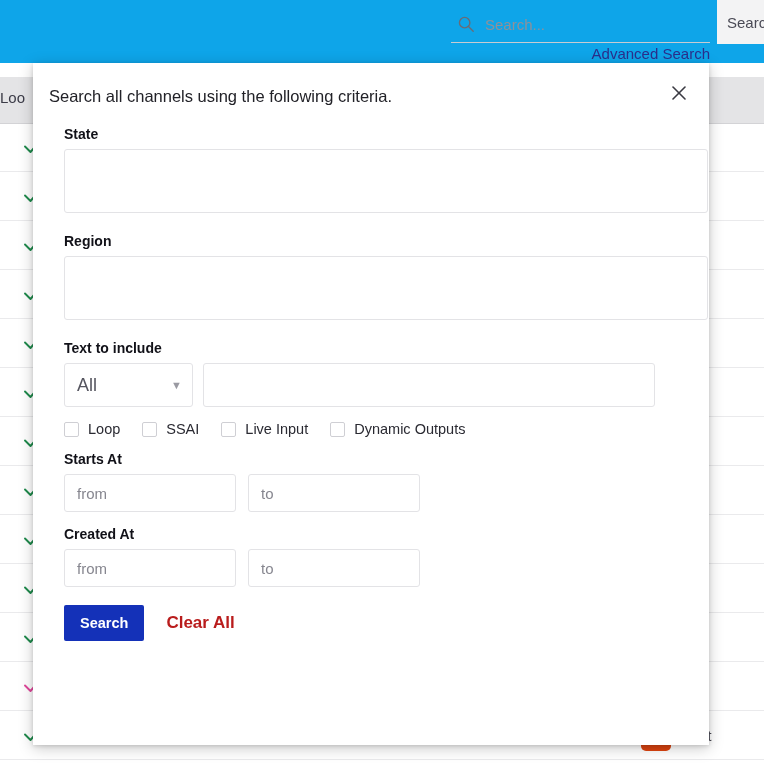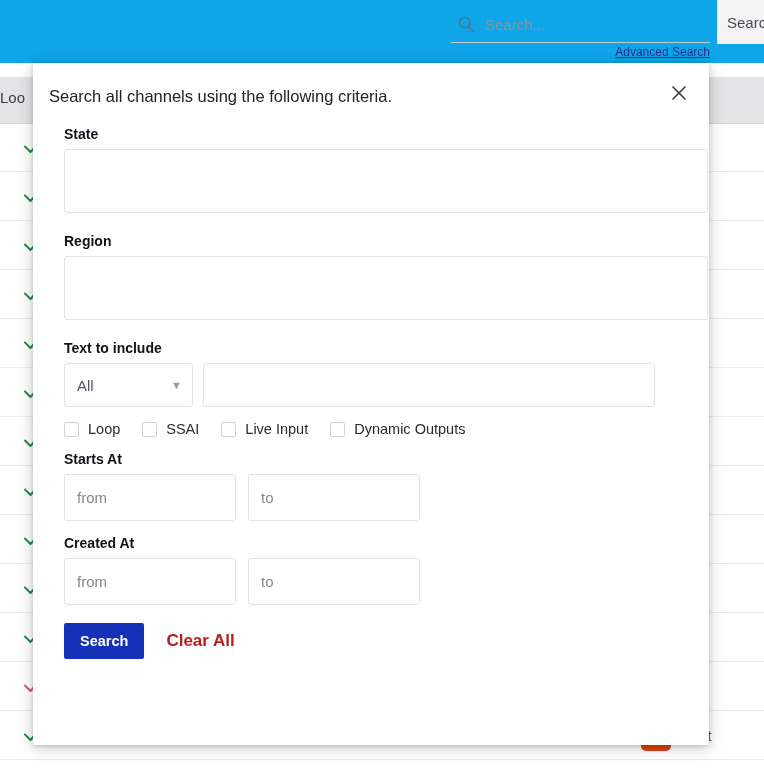"Advanced Search" .adv-search { font-size: 12px -> 15px; text-decoration: underline -> none }
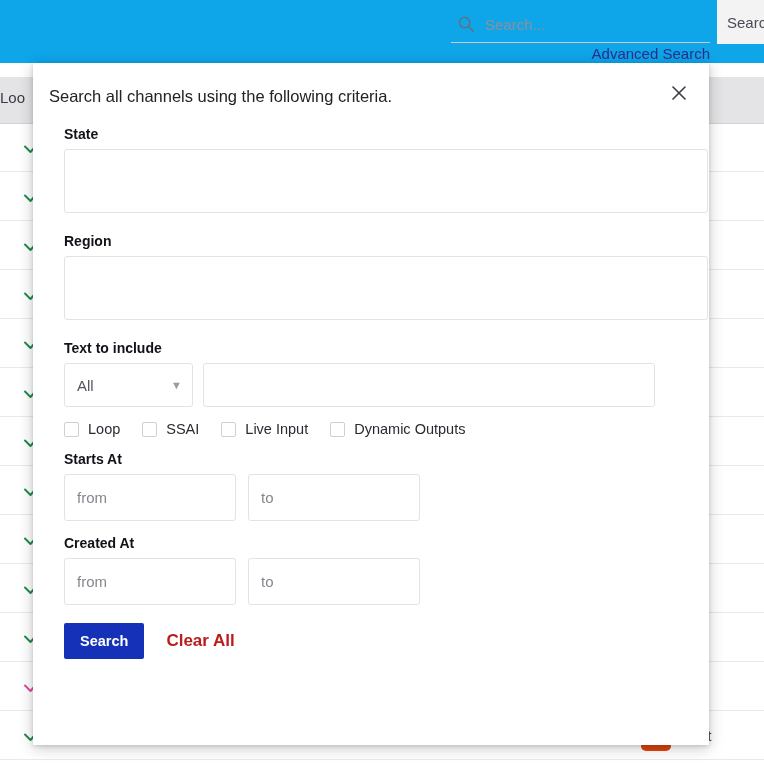"All" .select-val { font-size: 15px -> 18px }
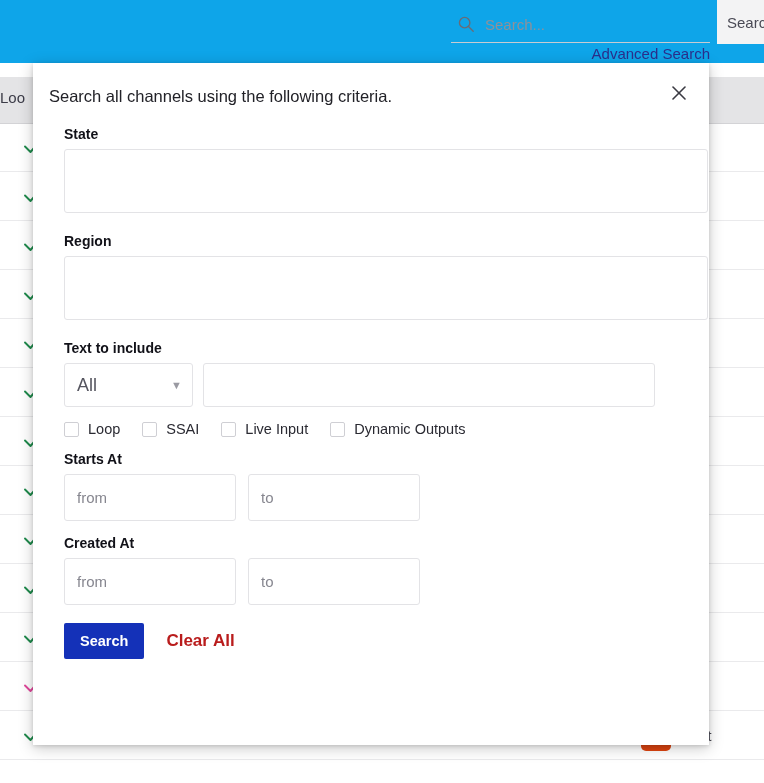"from" .date-input { height: 47px -> 38px }
